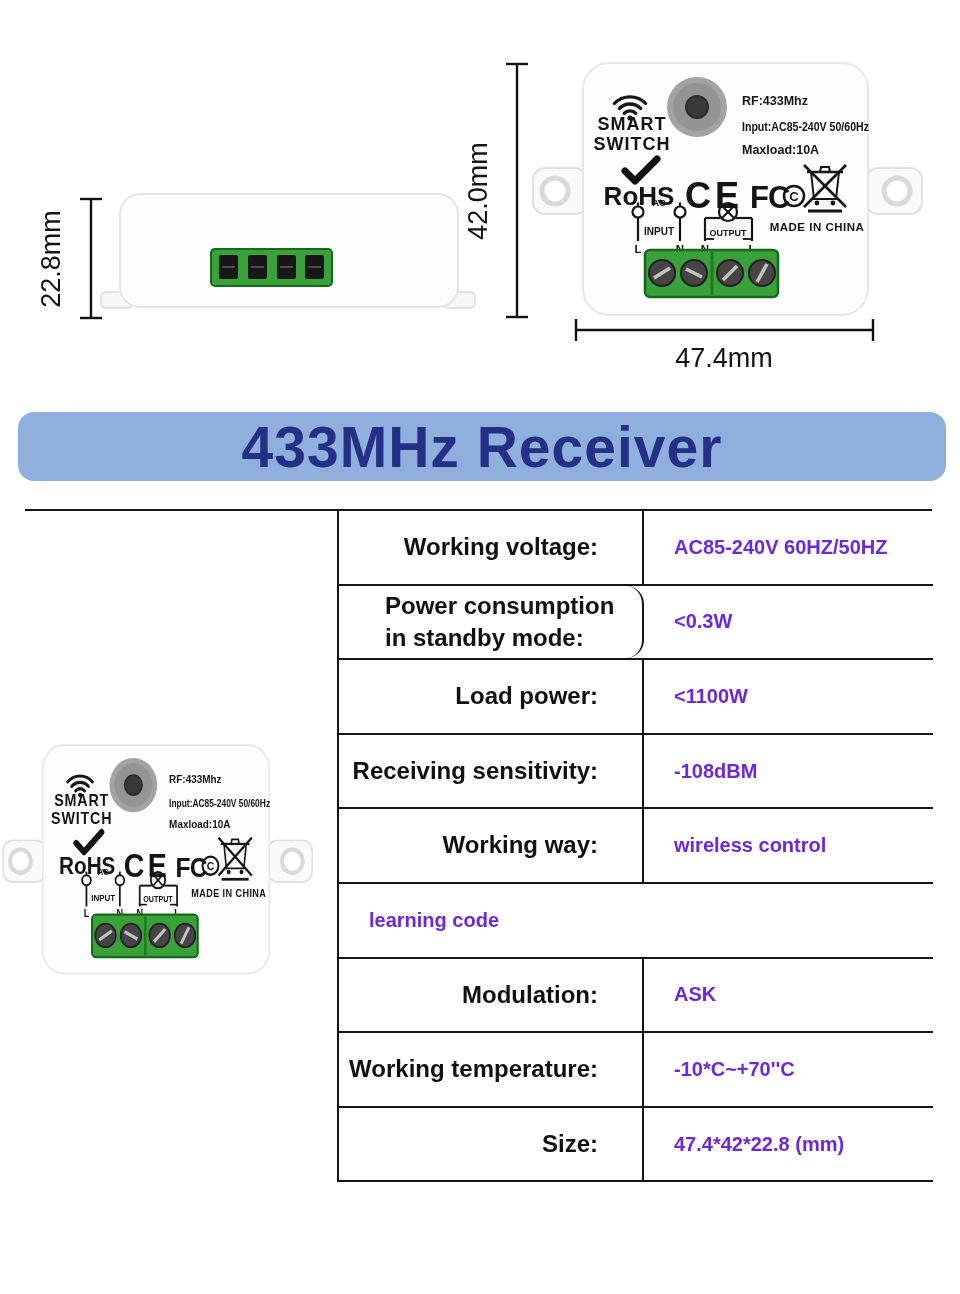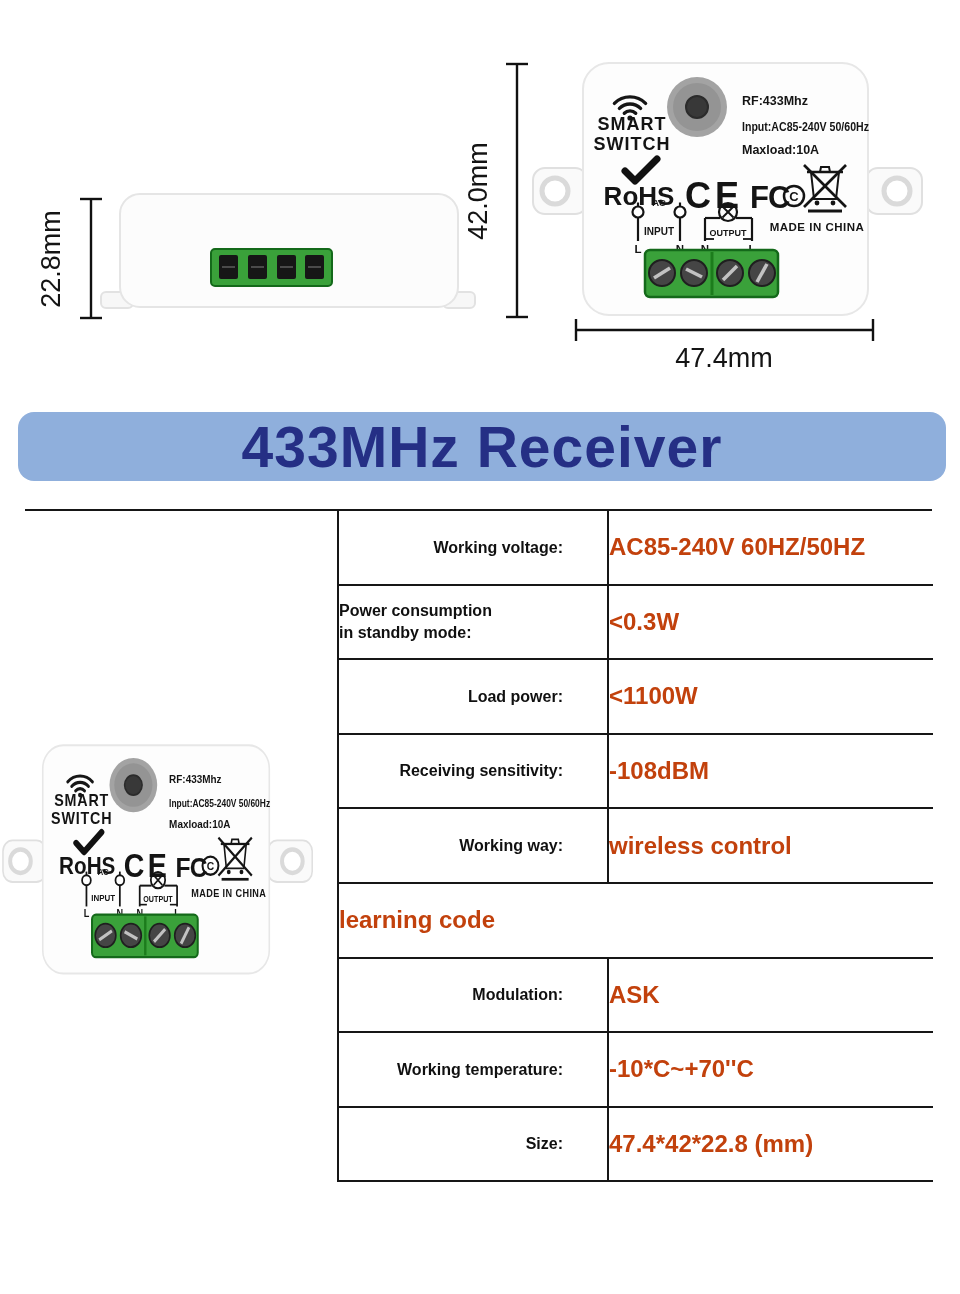"Working voltage:" .t-label { font-size: 16px -> 24px; width: 270px -> 305px }
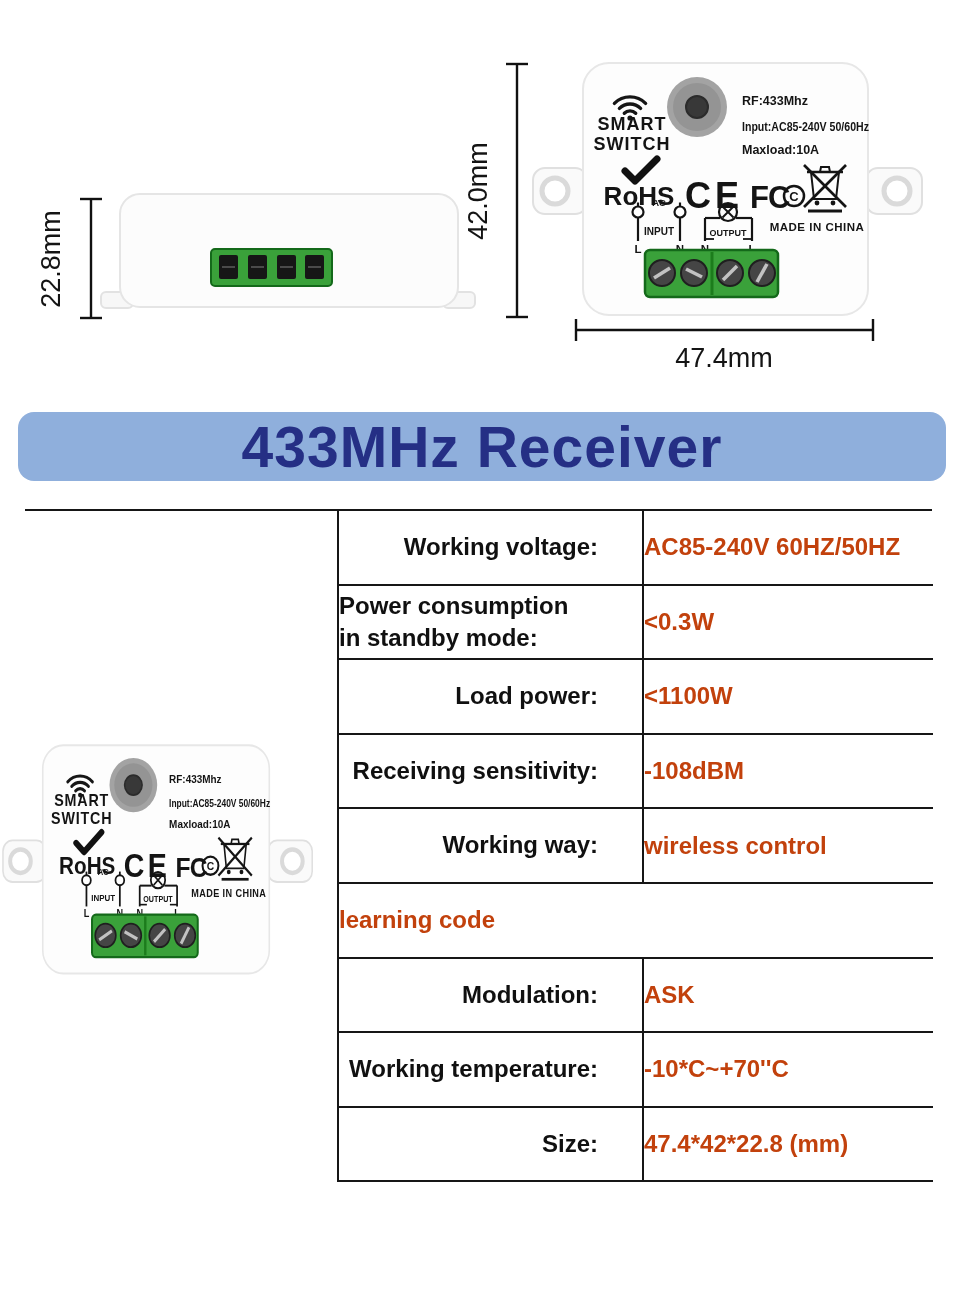"AC85-240V 60HZ/50HZ" .t-value { color: #c2410c -> #6d28d9; font-size: 24px -> 20px; padding-left: none -> 30px }
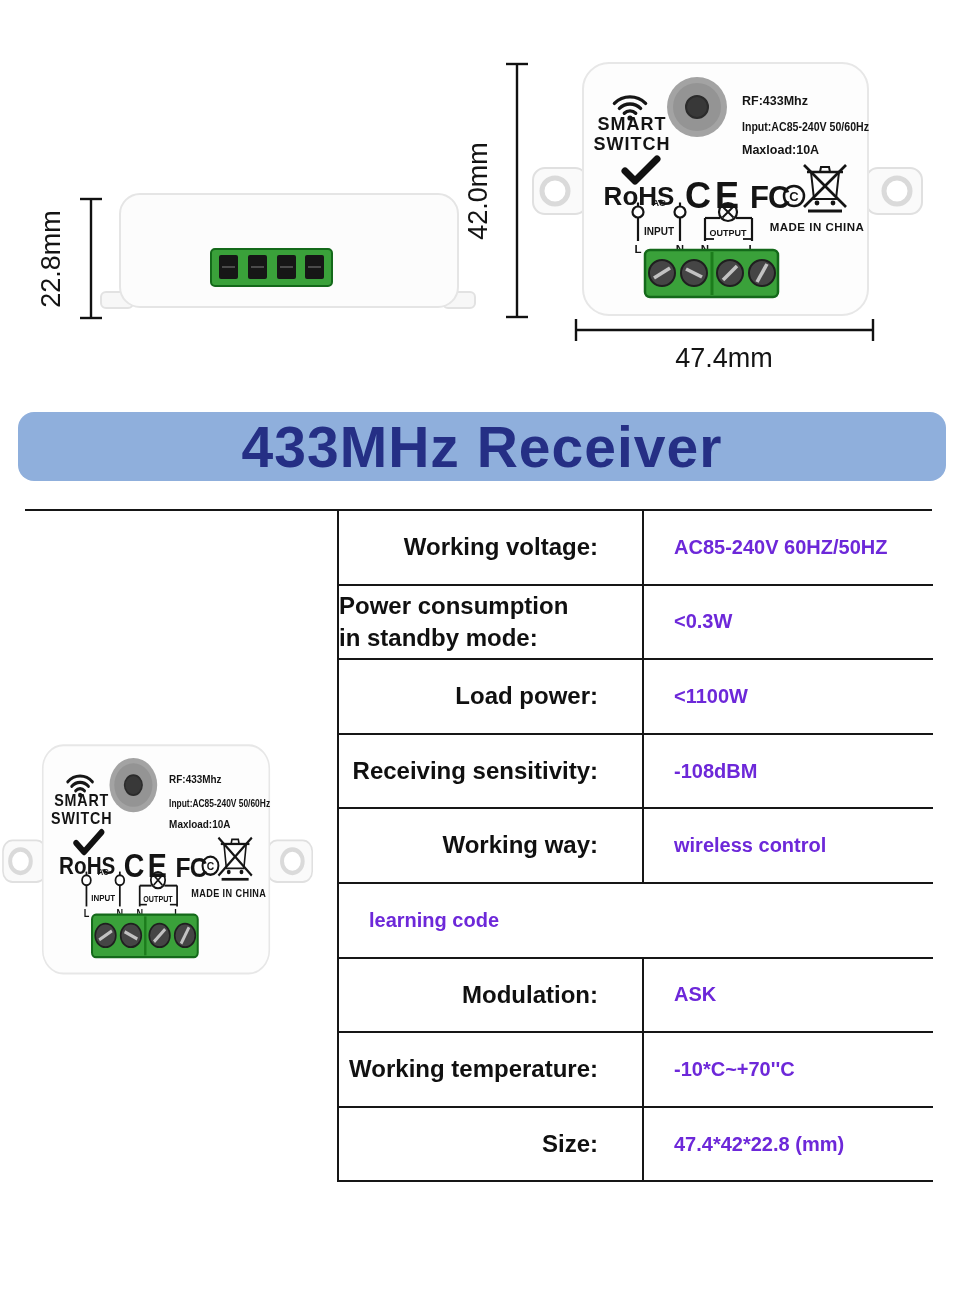"Power consumption" .t-label.two-line { border-radius: none -> 18px; padding-left: none -> 46px }
